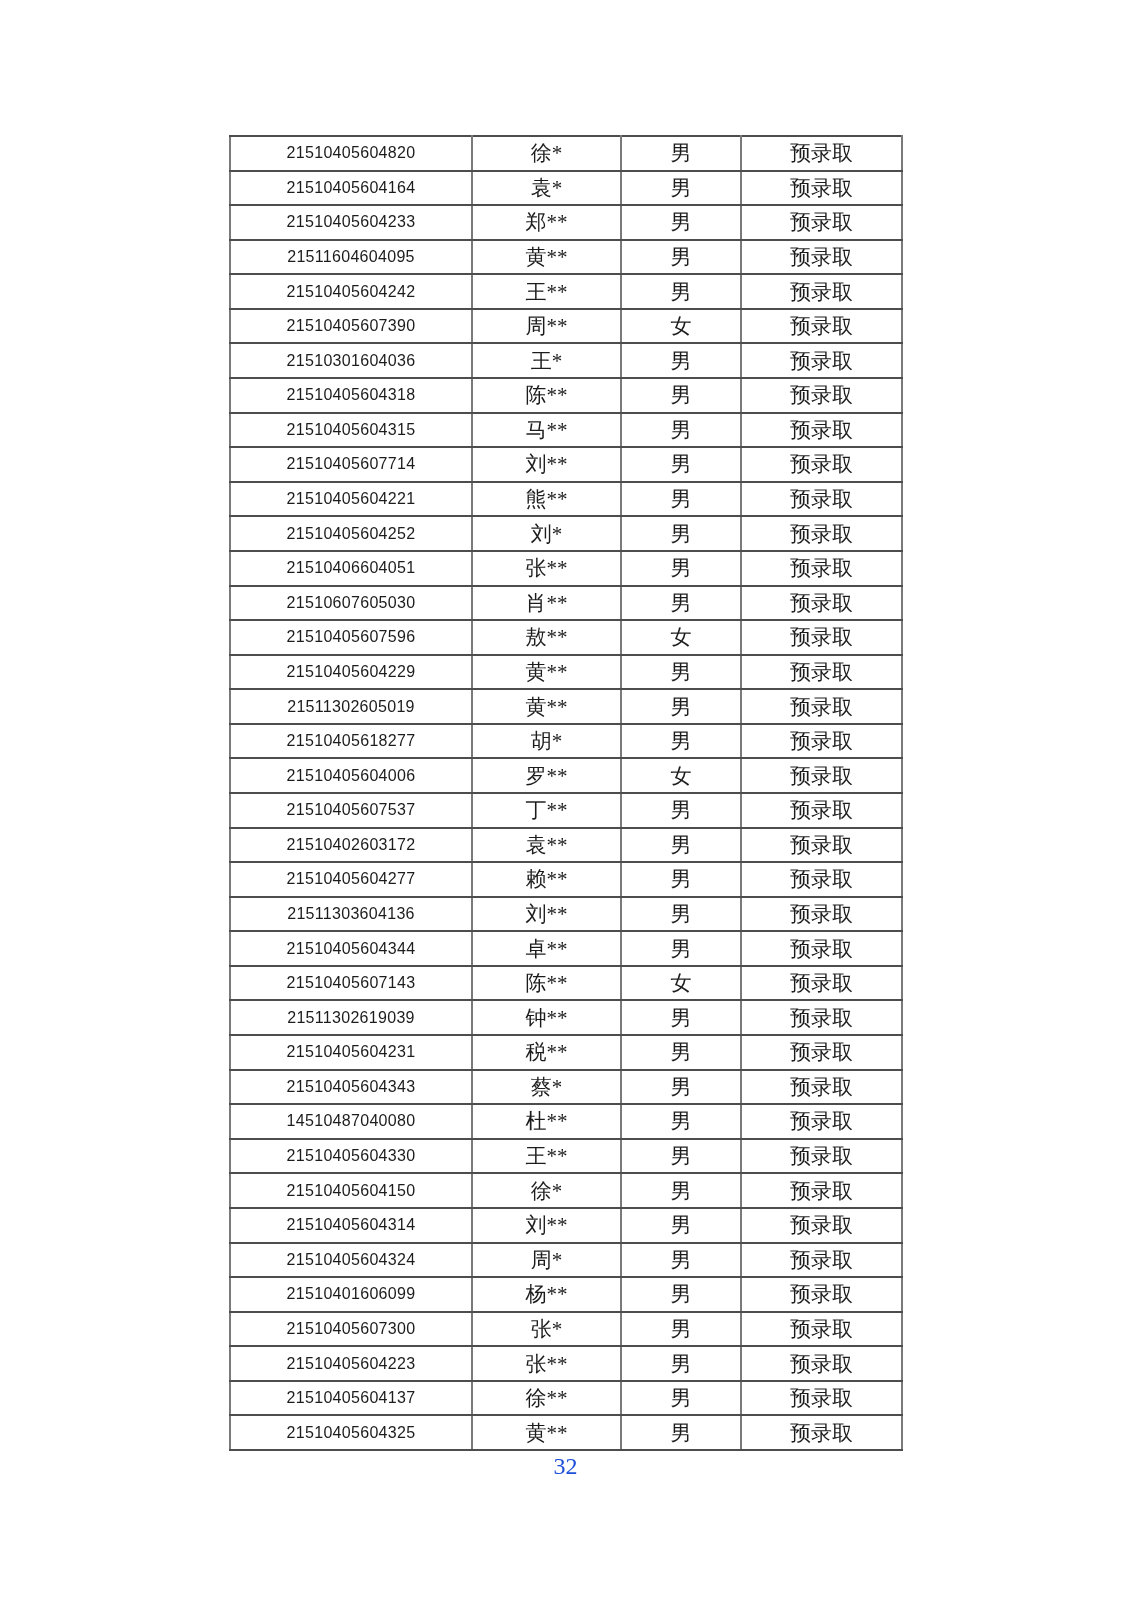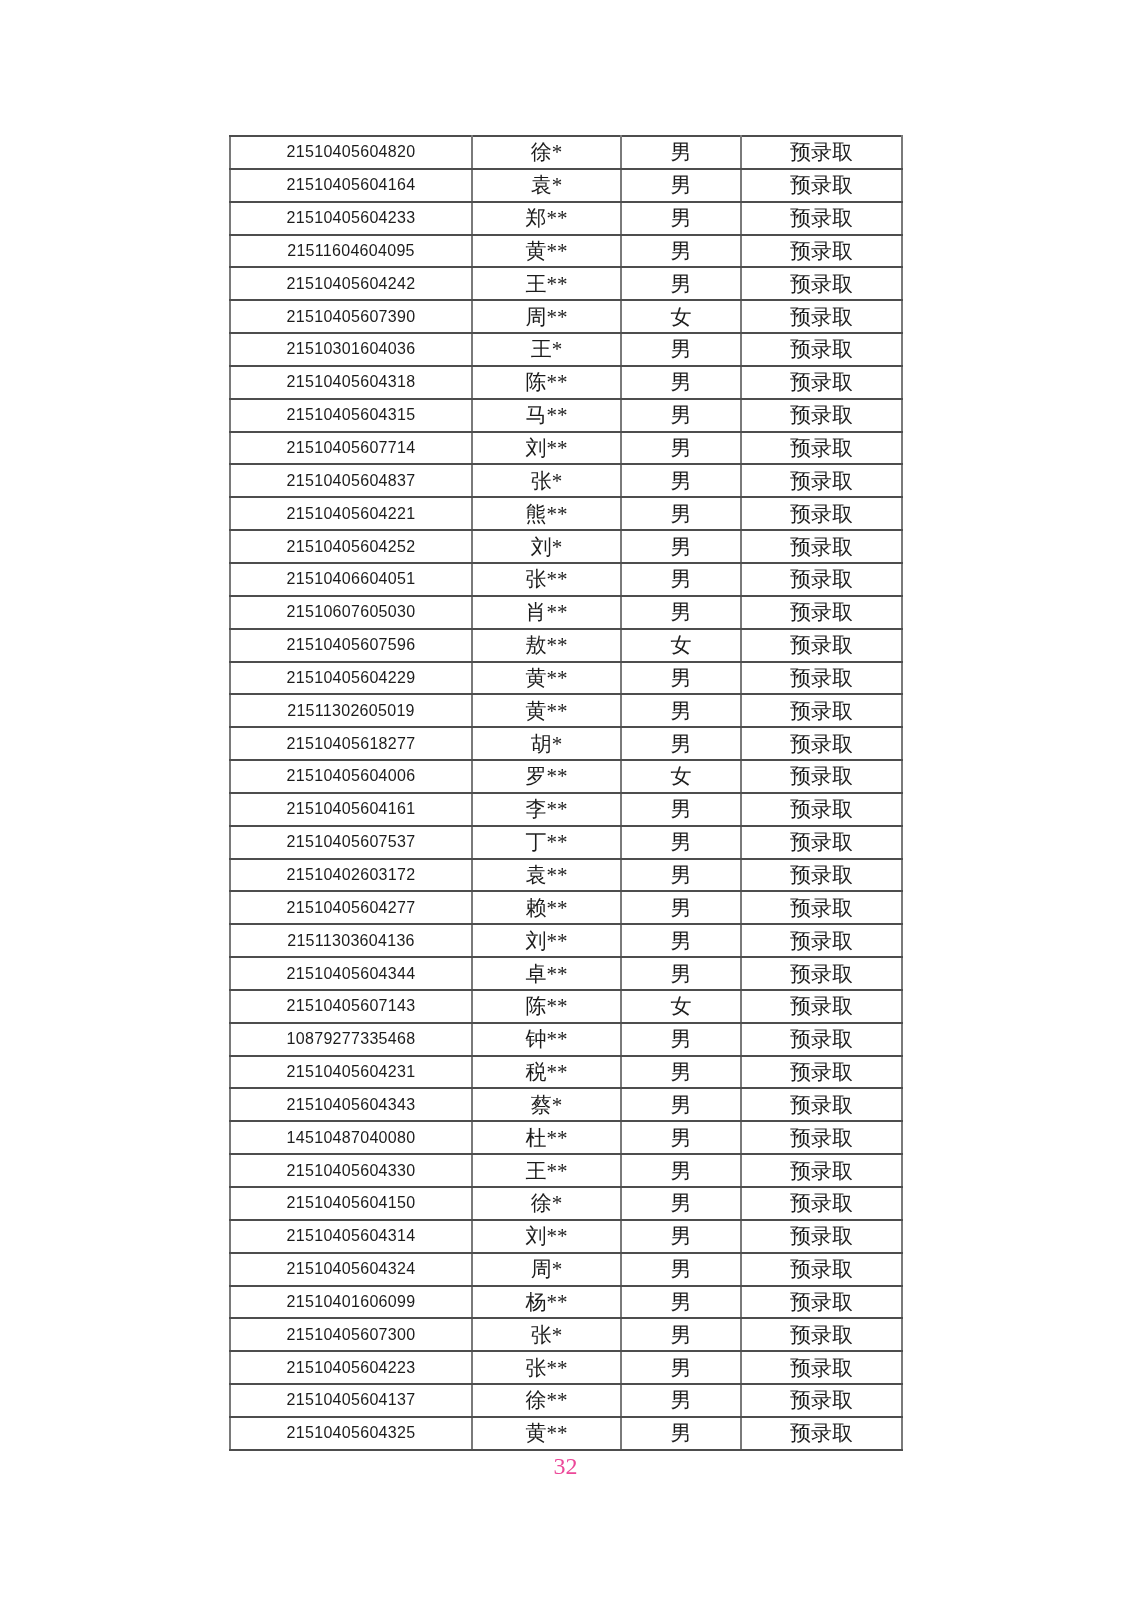"21510405604837" tr { html: <tr> <td>21510405604837</td> <td>张*</td> <td>男</td> <td>预录取</td> </tr> -> none }
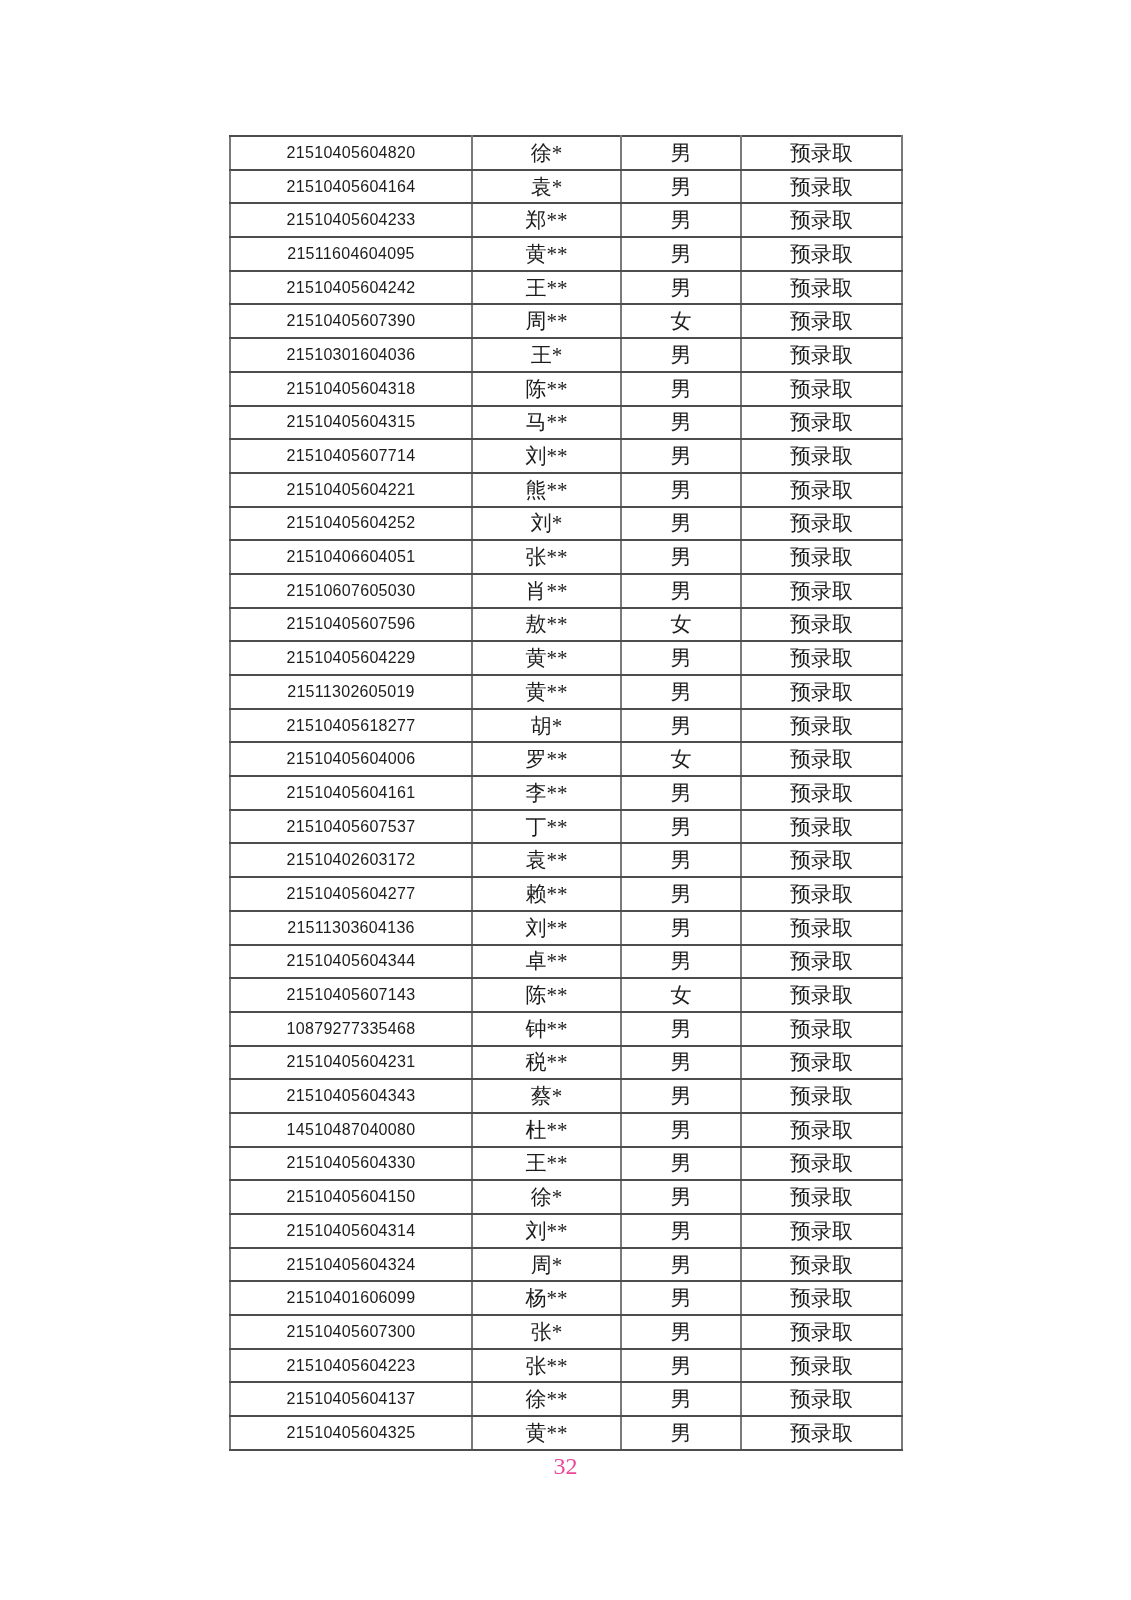"21510405604161" tr { html: <tr> <td>21510405604161</td> <td>李**</td> <td>男</td> <td>预录取</td> </tr> -> none }
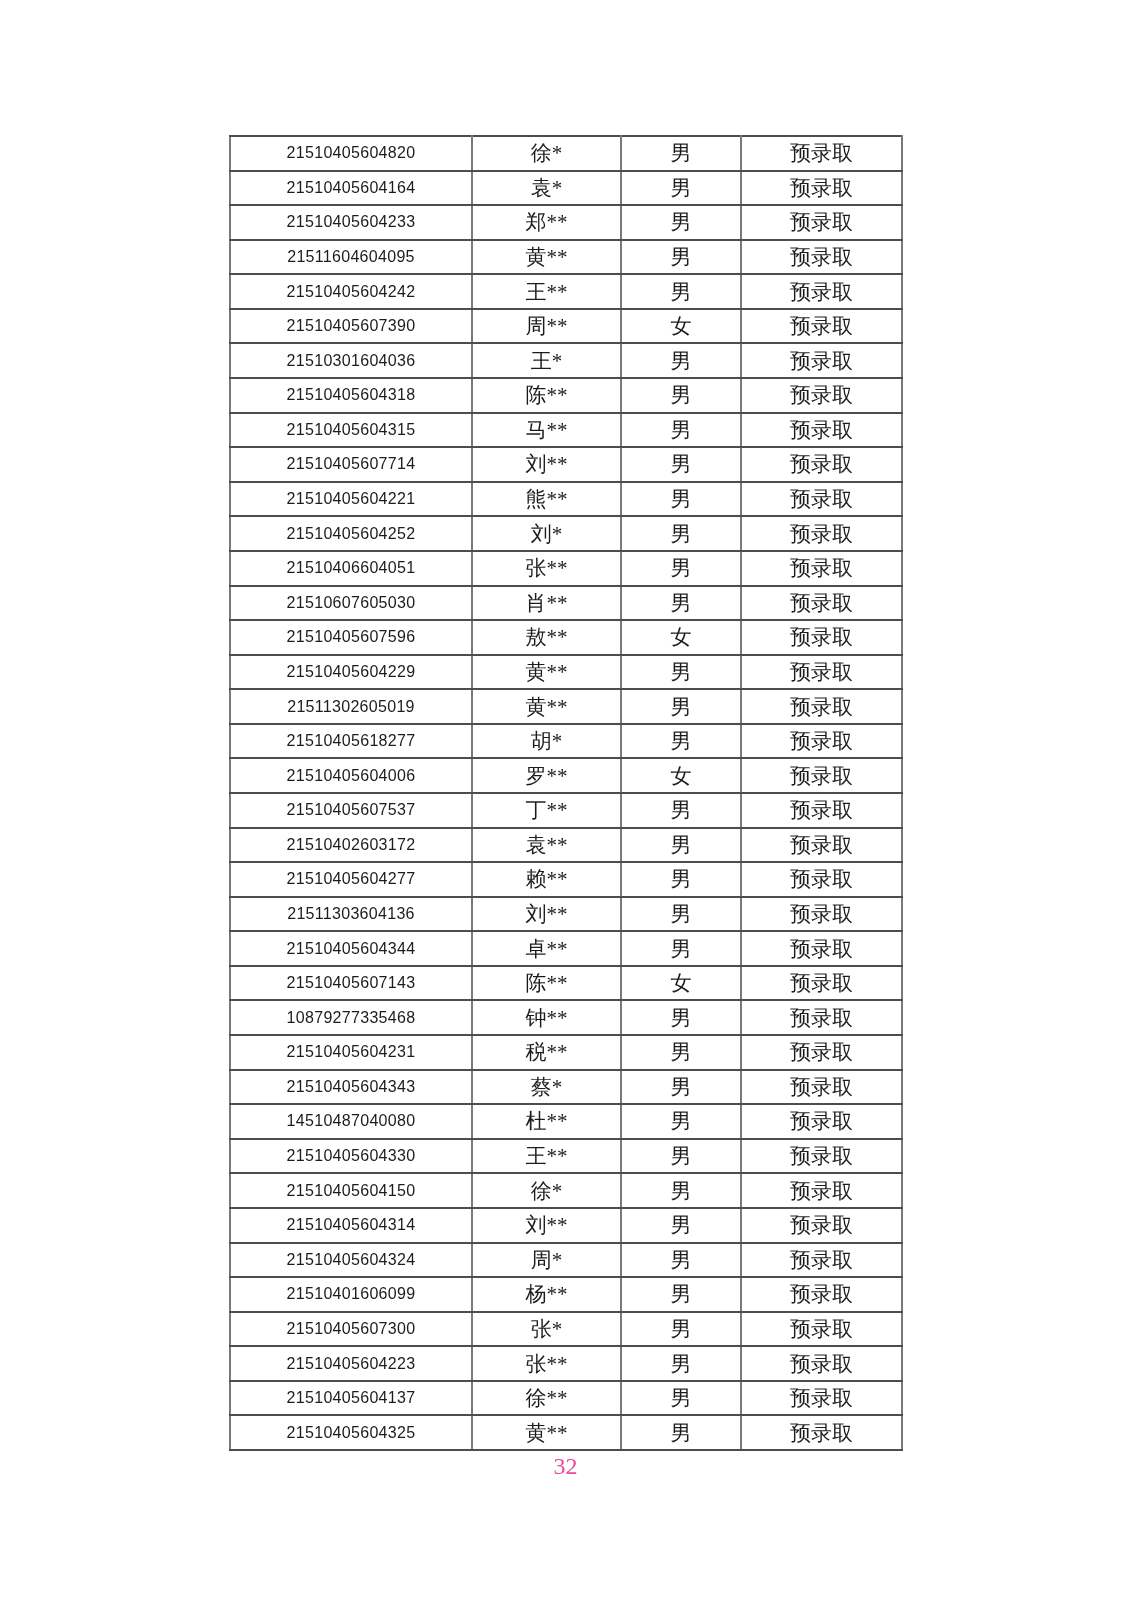"10879277335468" td.cell-candidate-id { text: 10879277335468 -> 21511302619039 }
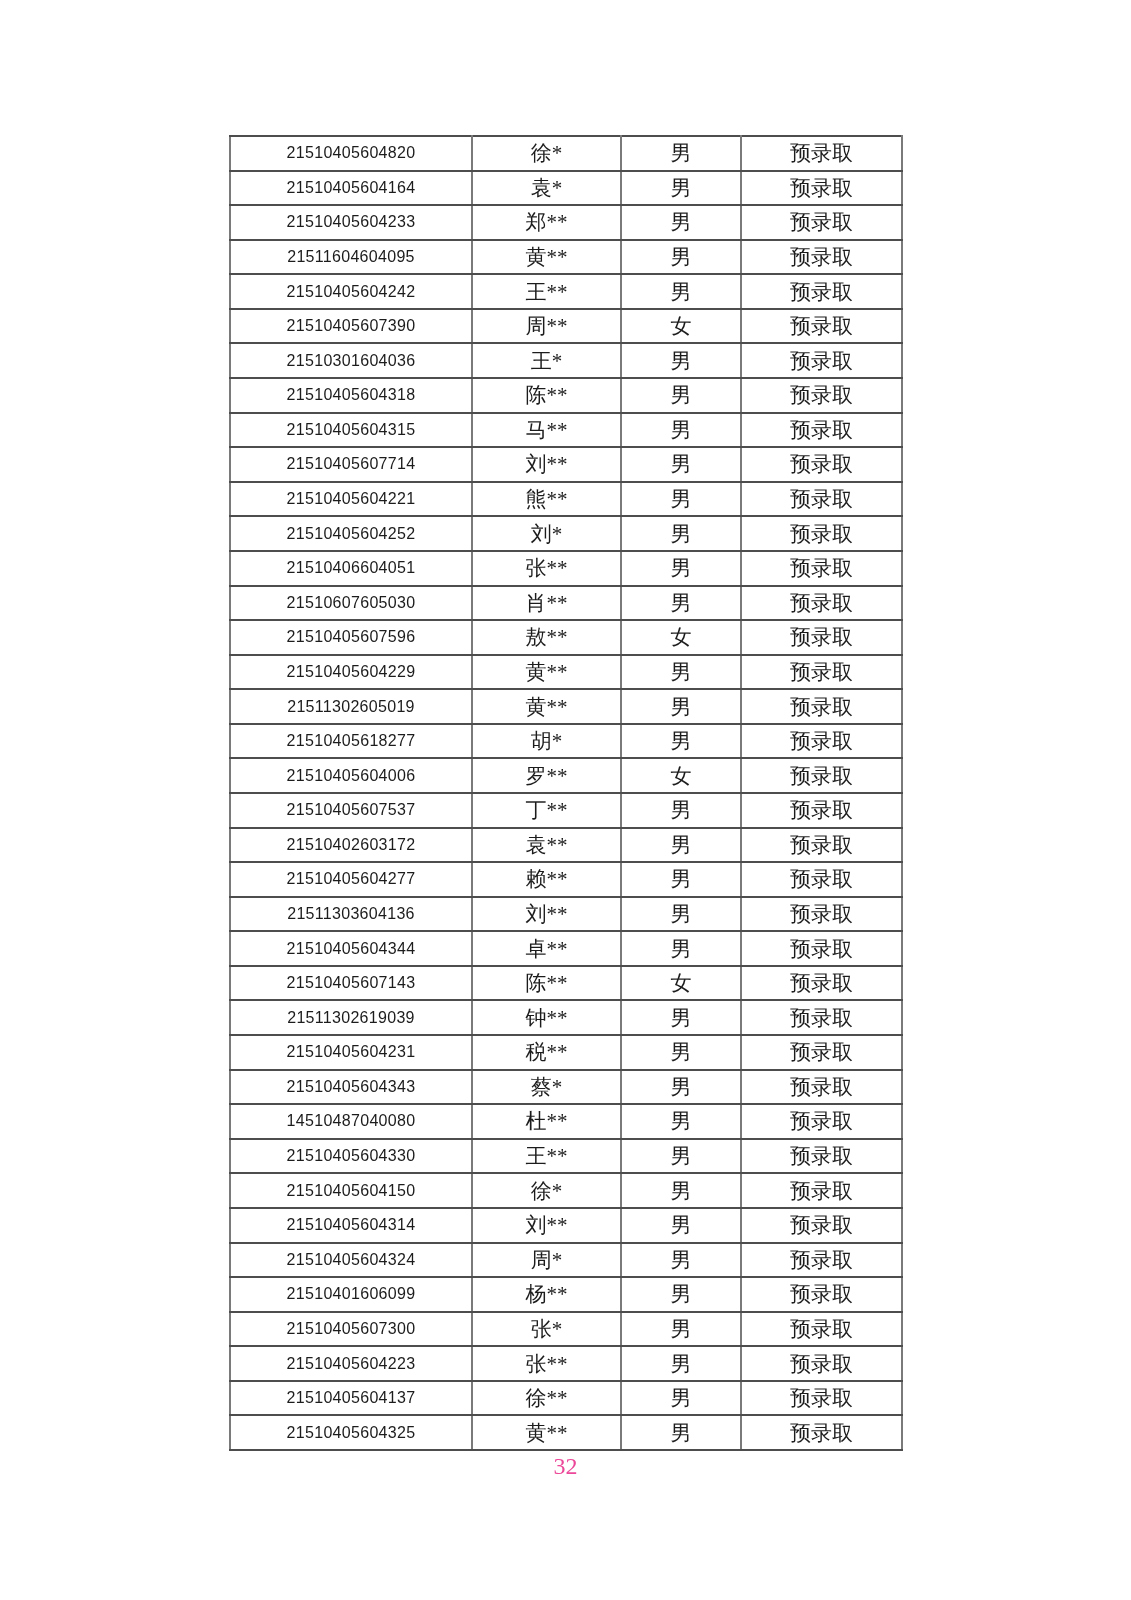"32" .page-number { color: #ec4899 -> #1d4ed8 }
